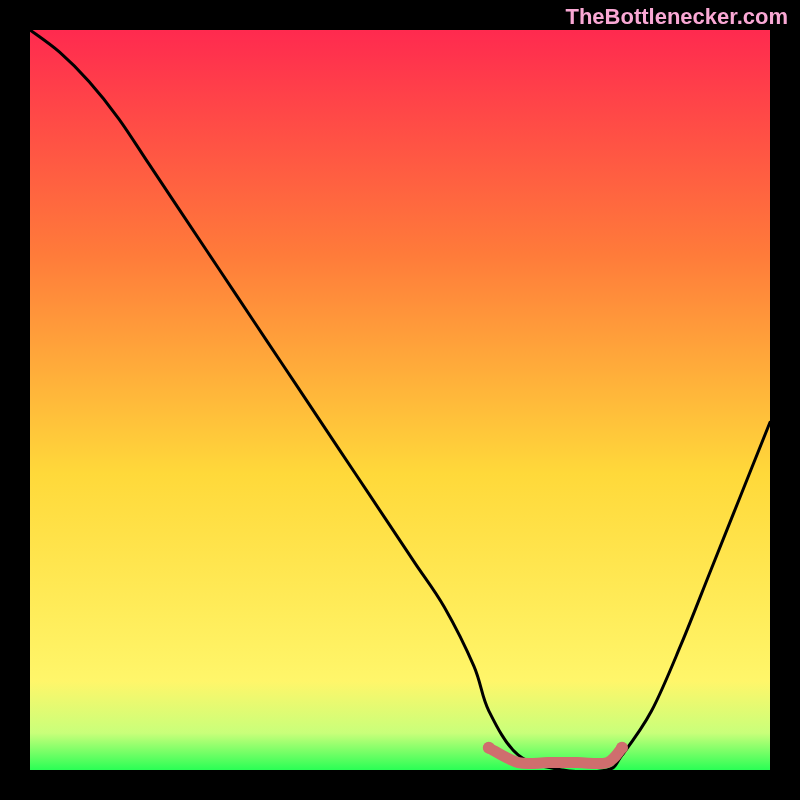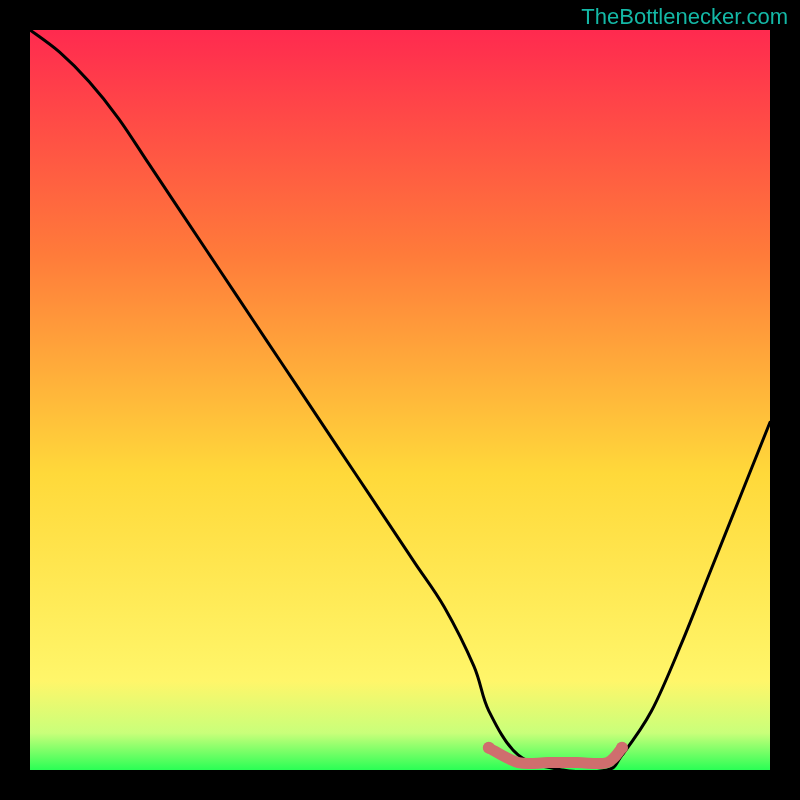"TheBottlenecker.com" .watermark { color: #14b8a6 -> #f9a8d4; font-weight: normal -> bold }
